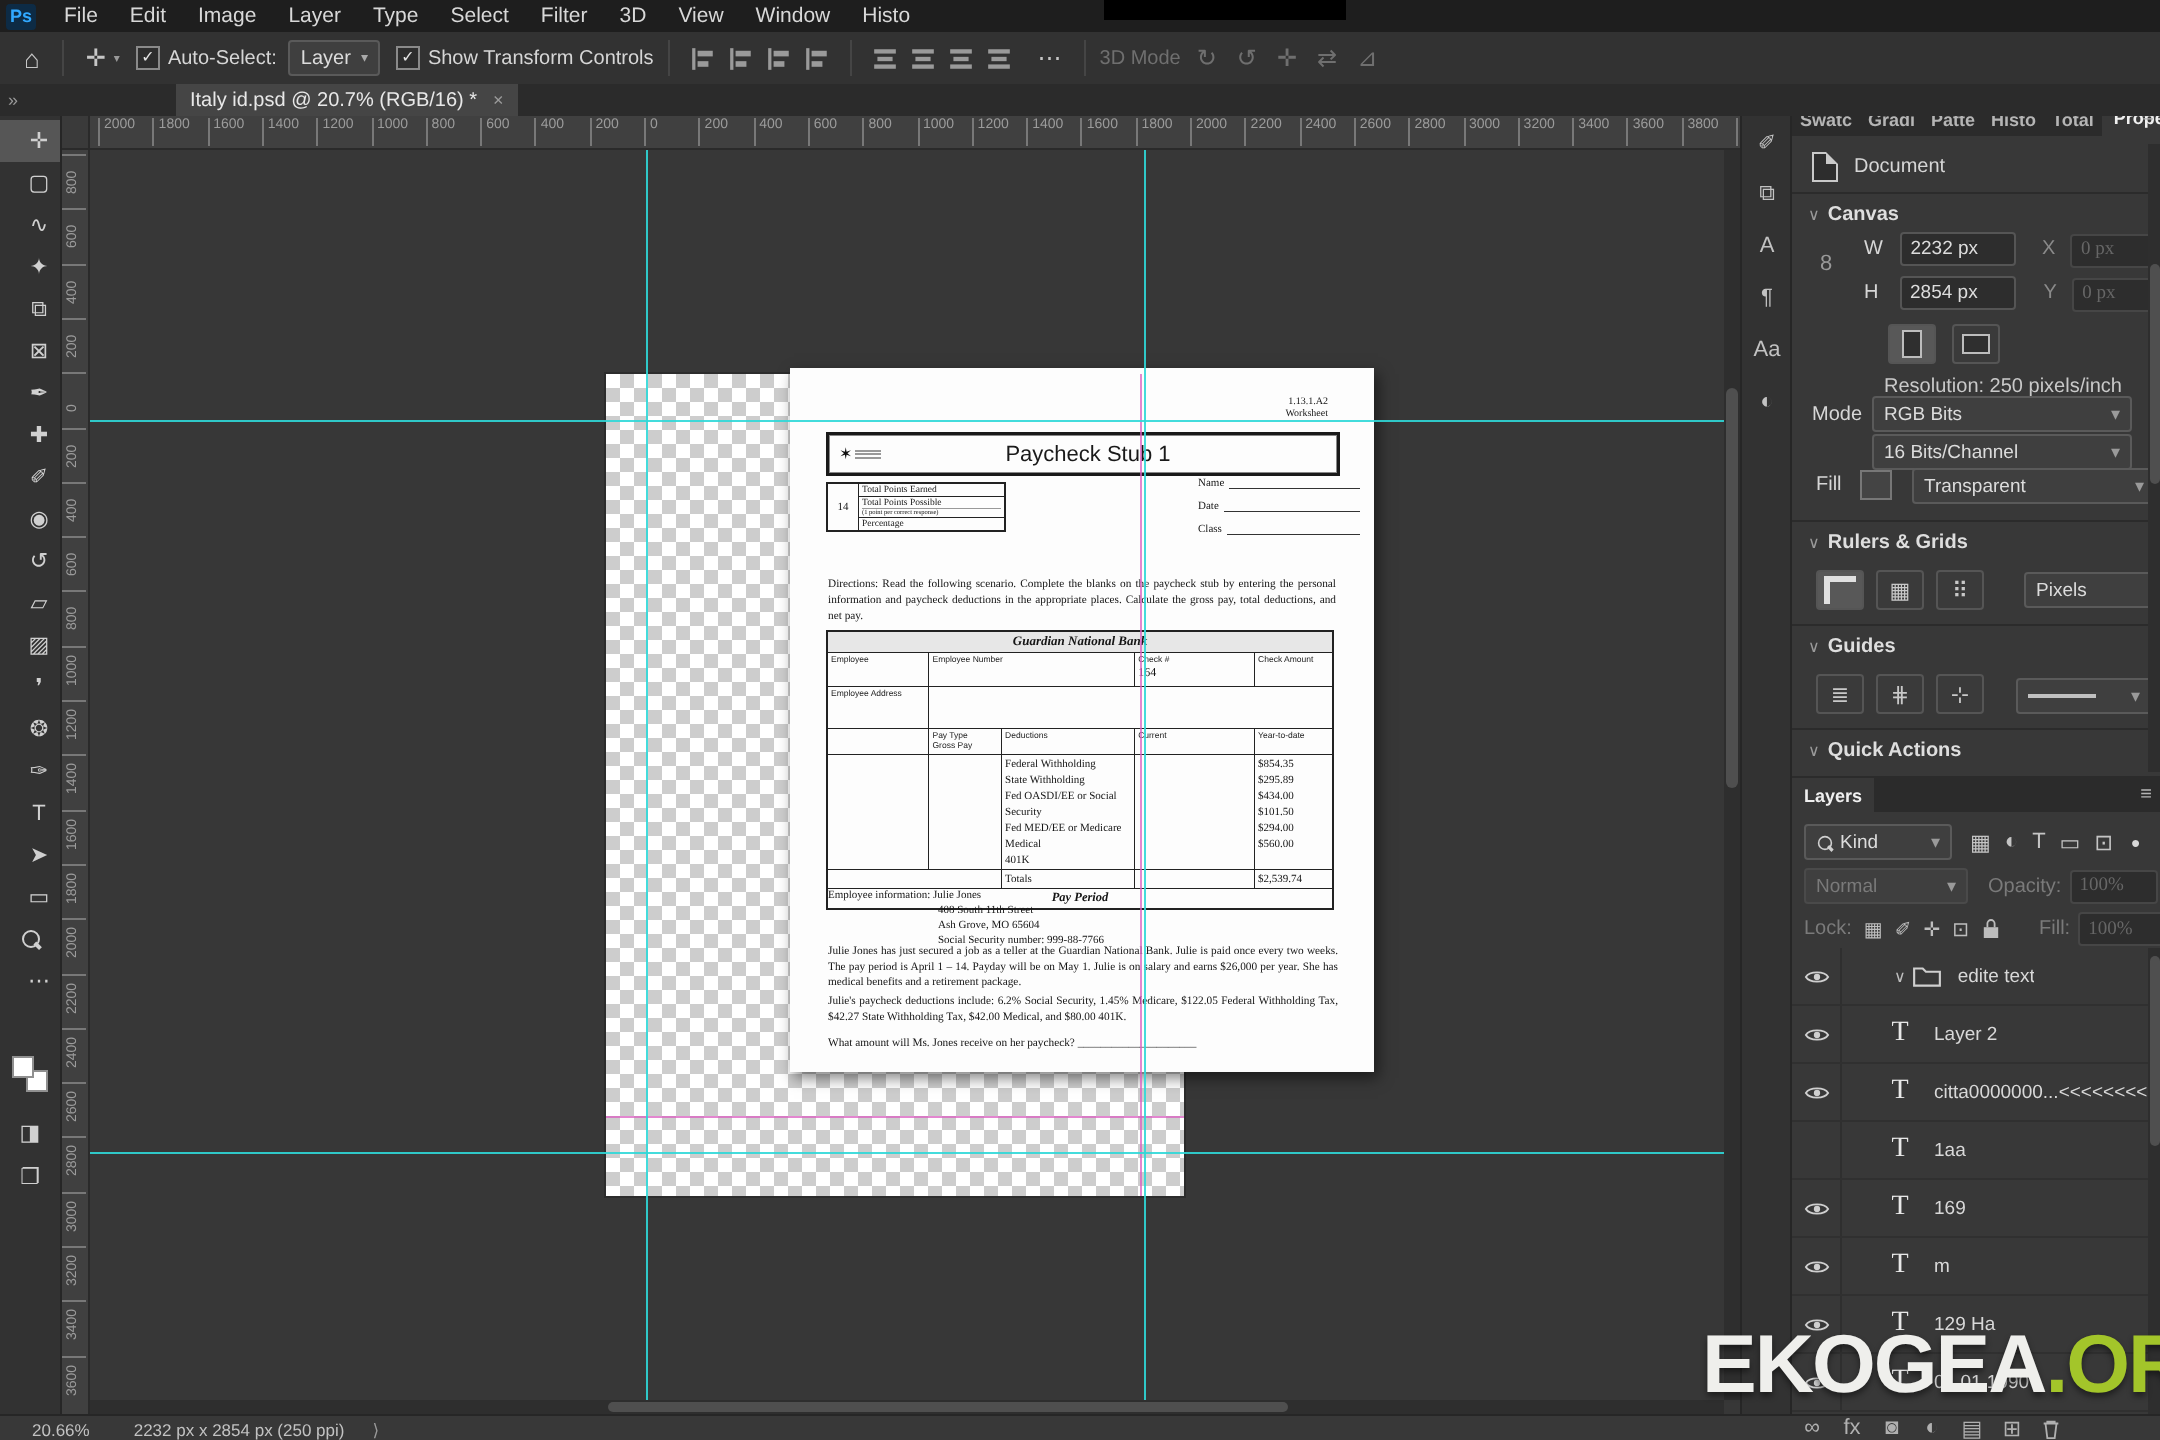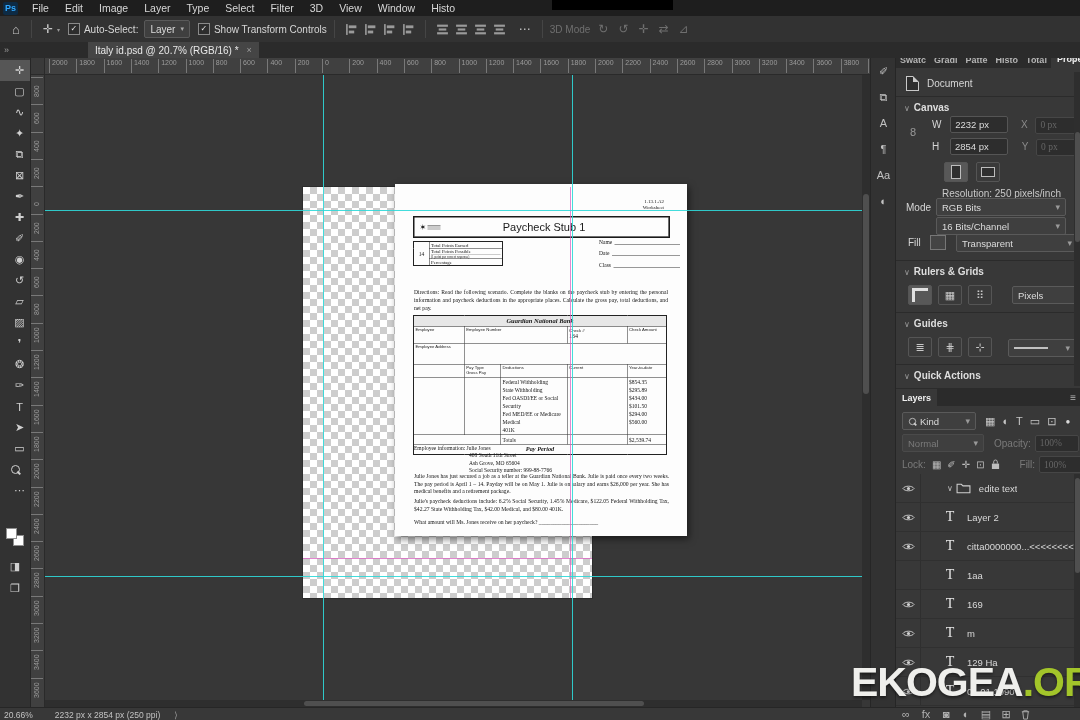"20.66%" span { margin-left: 4px -> 16px }
